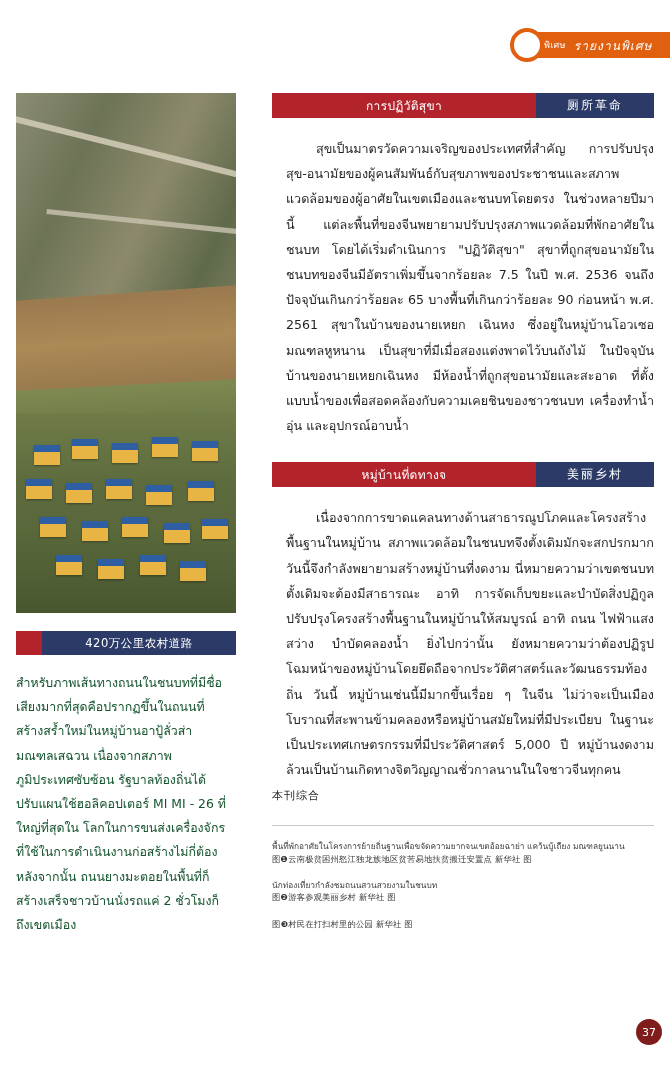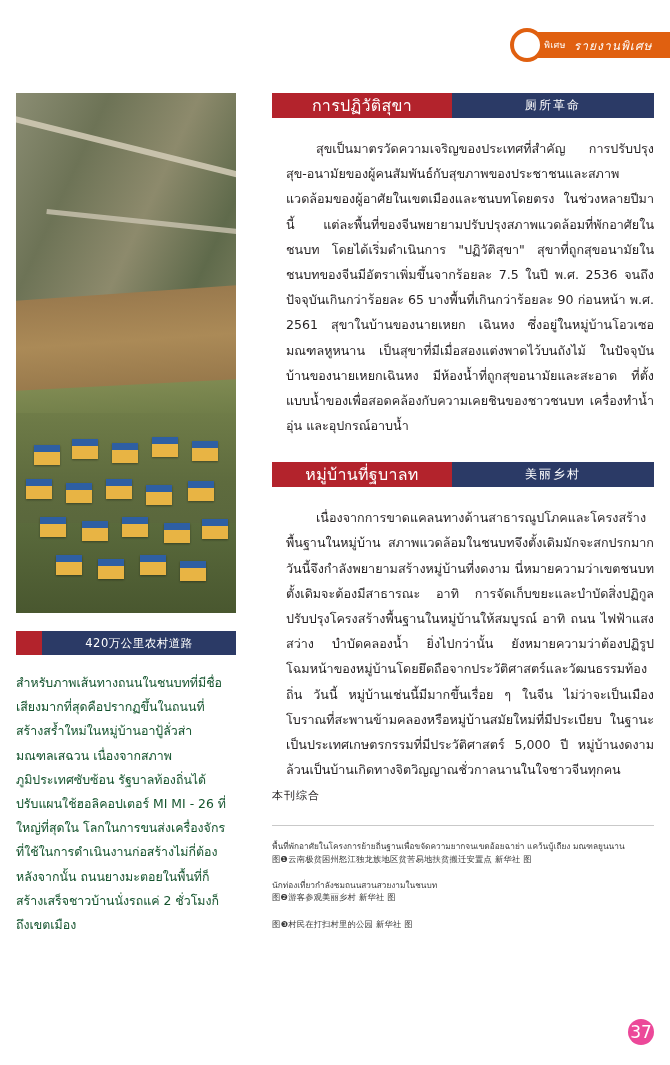"การปฏิวัติสุขา" .sh-th { font-size: 16px -> 12px; width: 180px -> 264px }
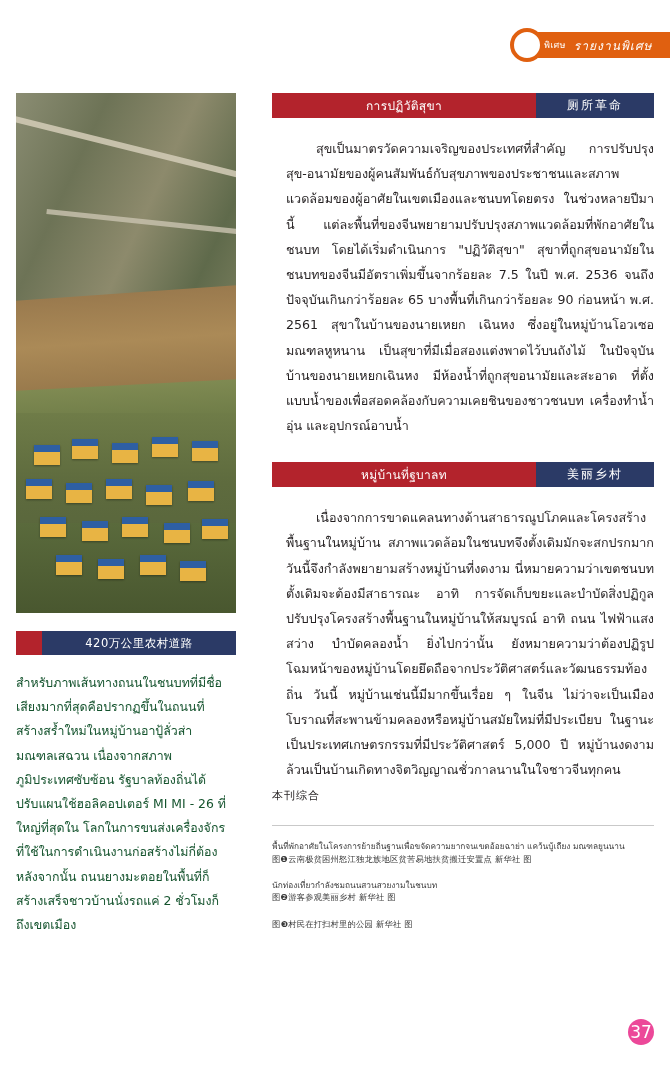"หมู่บ้านที่ฐบาลท" div.sh-th { text: หมู่บ้านที่ฐบาลท -> หมู่บ้านที่ดทางจ }
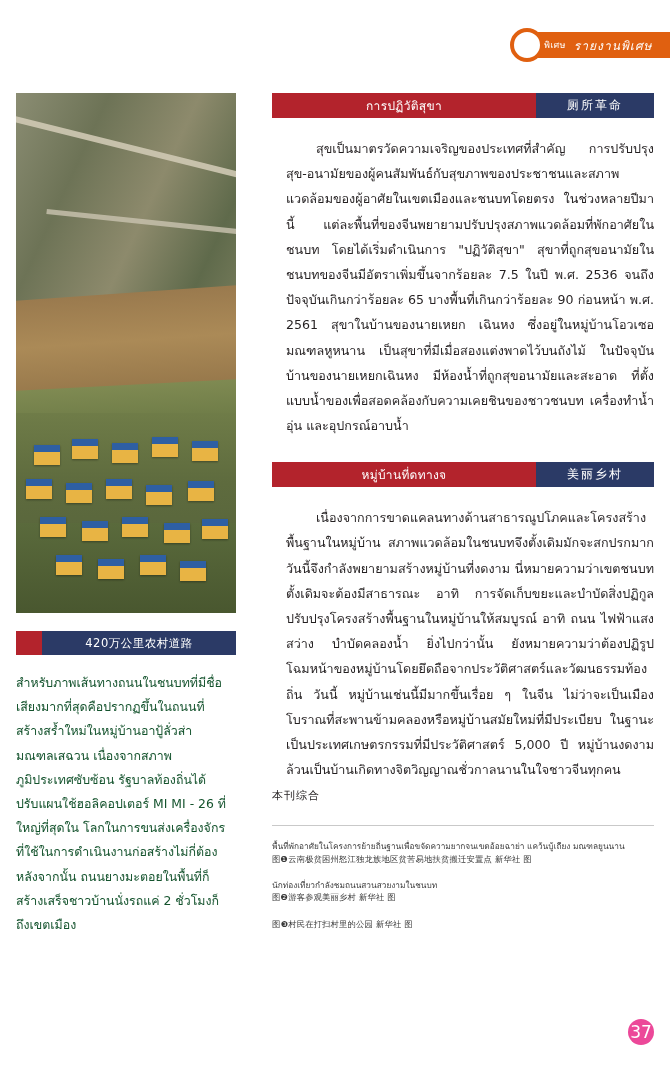"37" .page-num { background: #ec4899 -> #7f1d1d; font-size: 17px -> 11px; right: 16px -> 8px }
